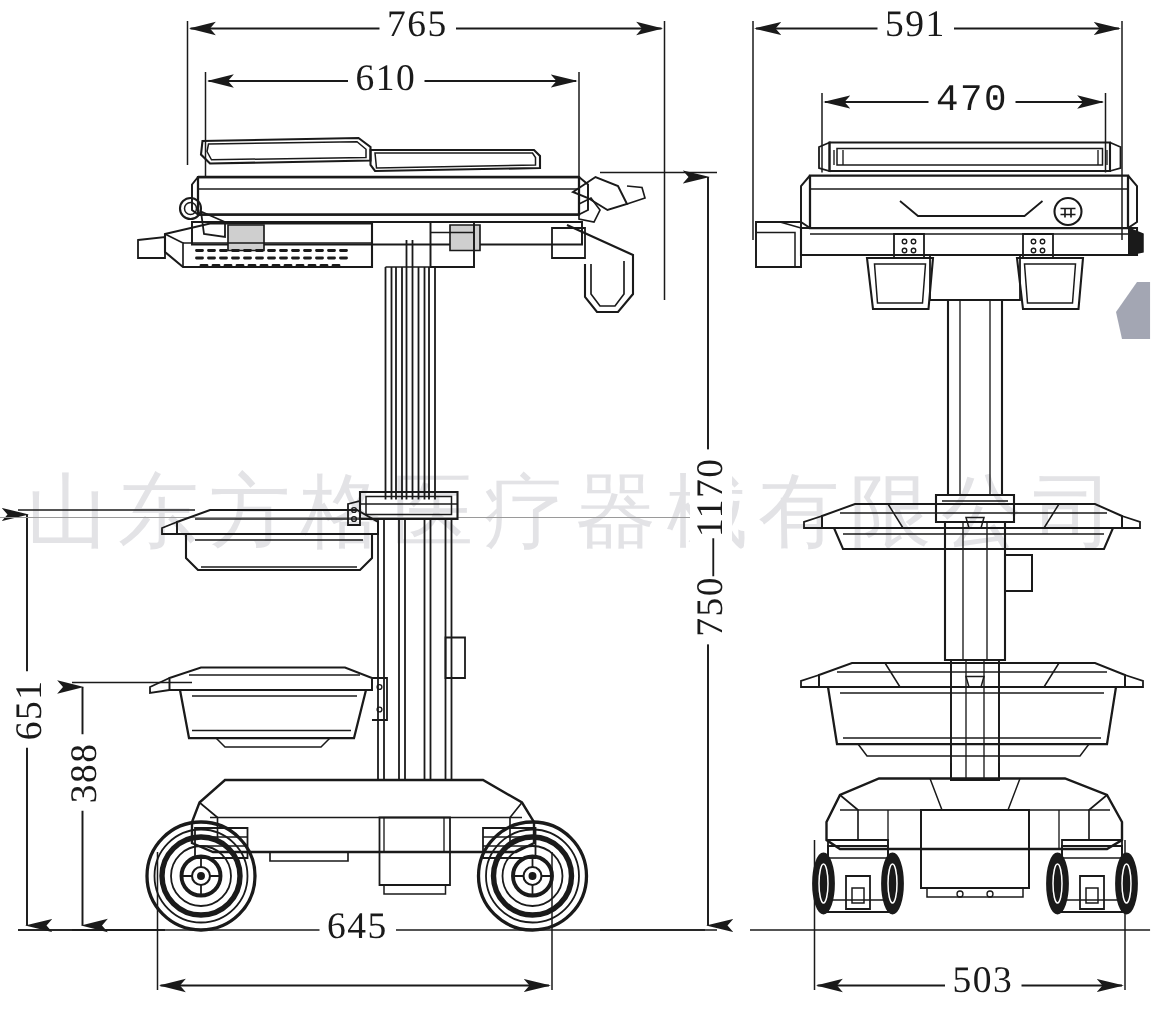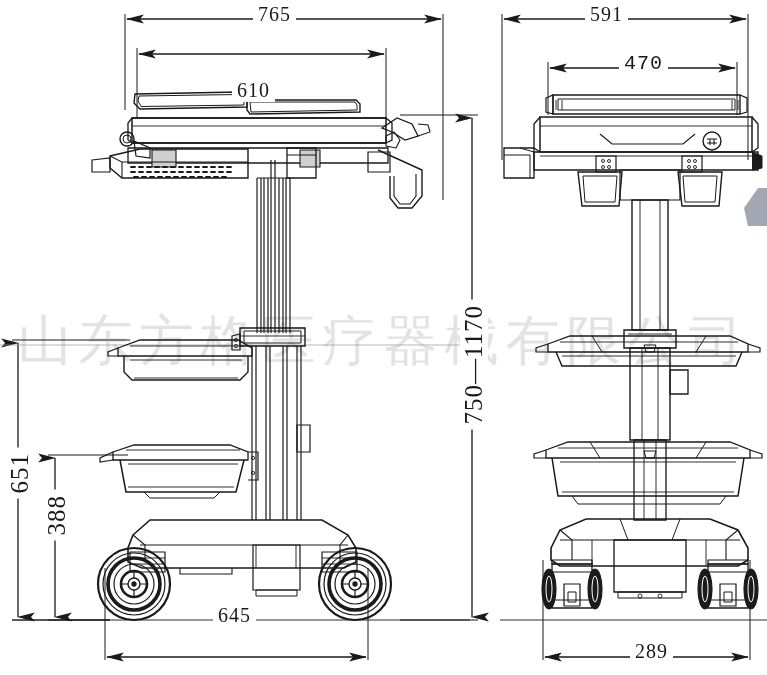"765" .h-dim { font-size: 20px -> 25px }
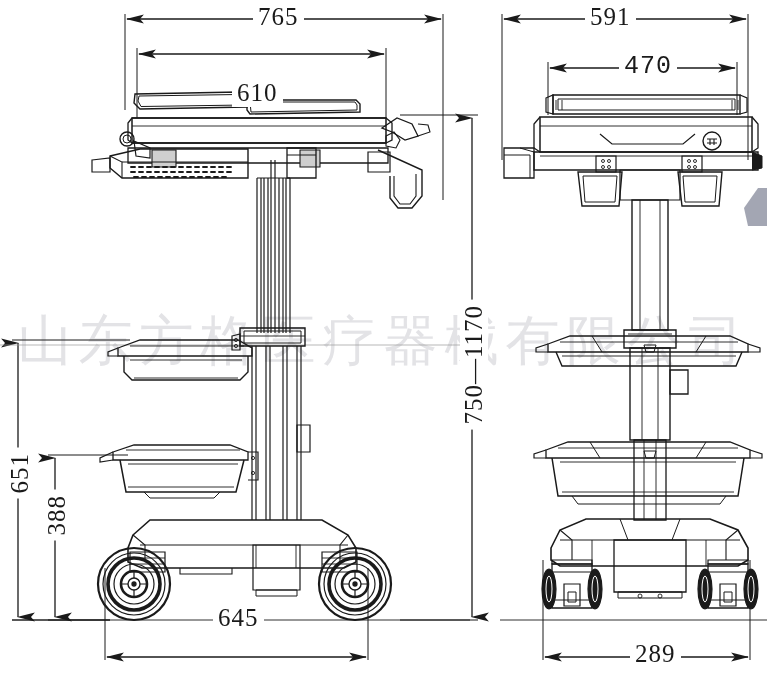"610" div.dimtxt { margin-top: 40px -> none }
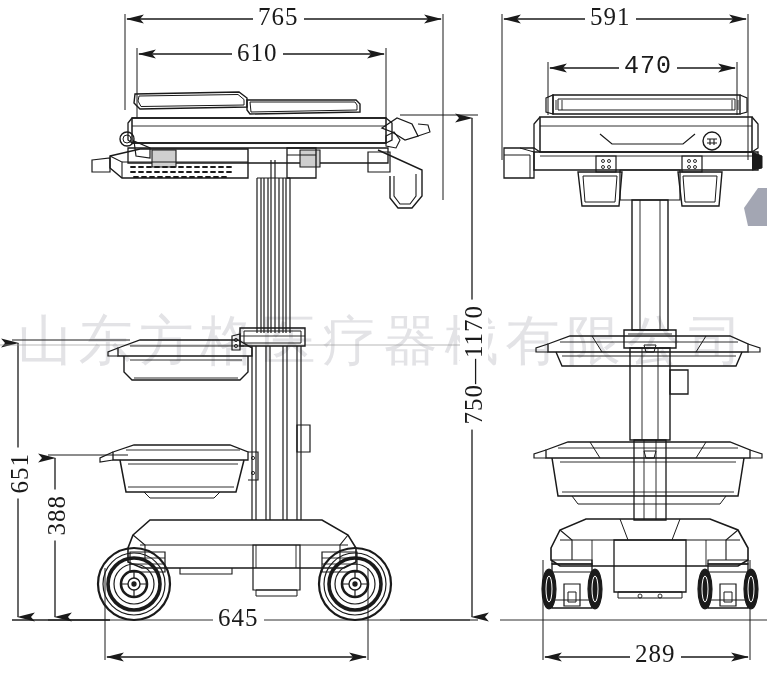"289" div.dimtxt { text: 289 -> 503 }
